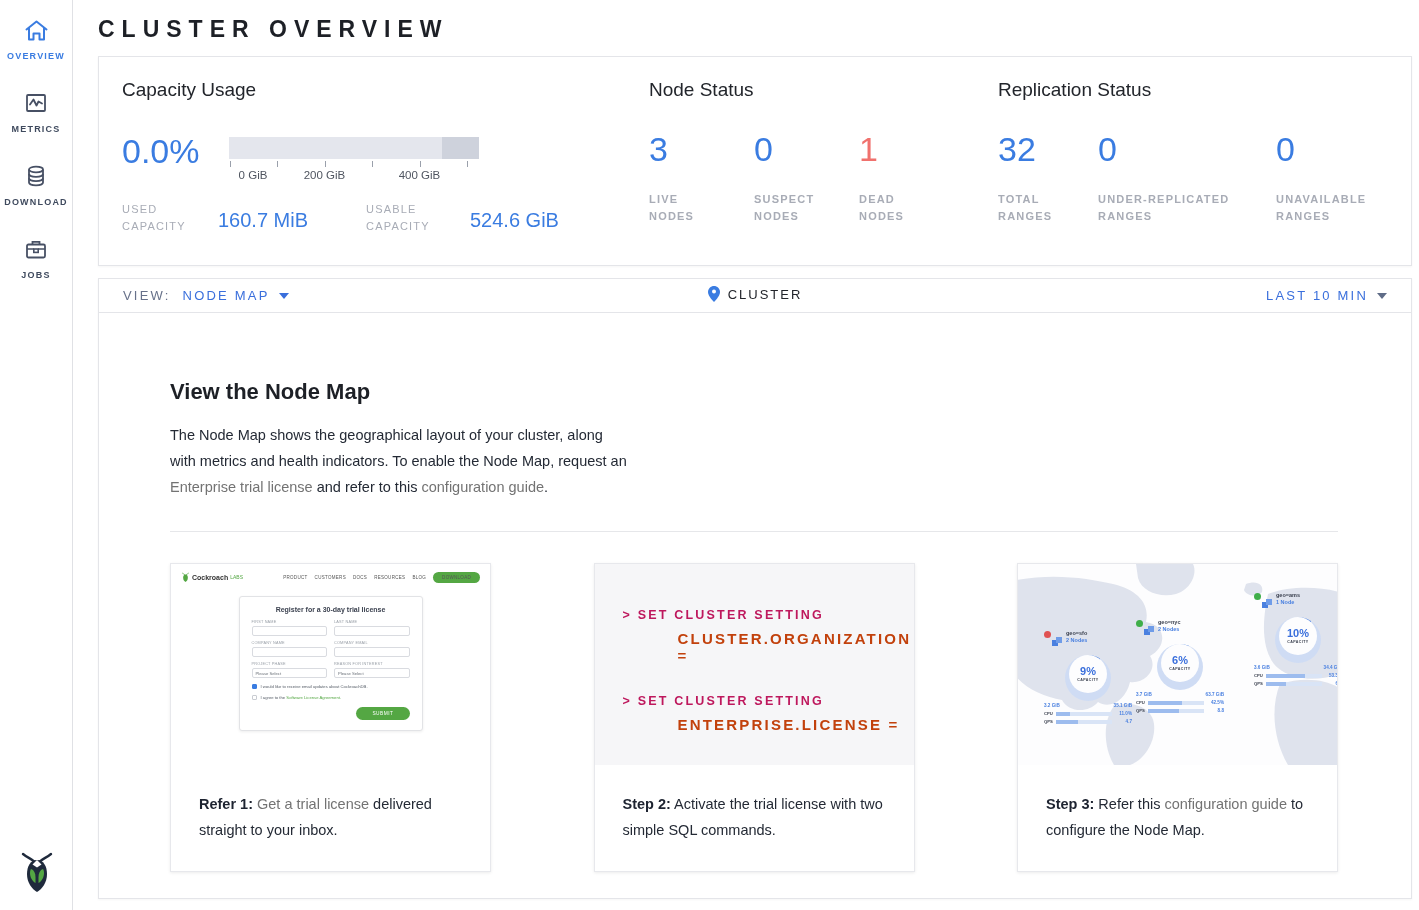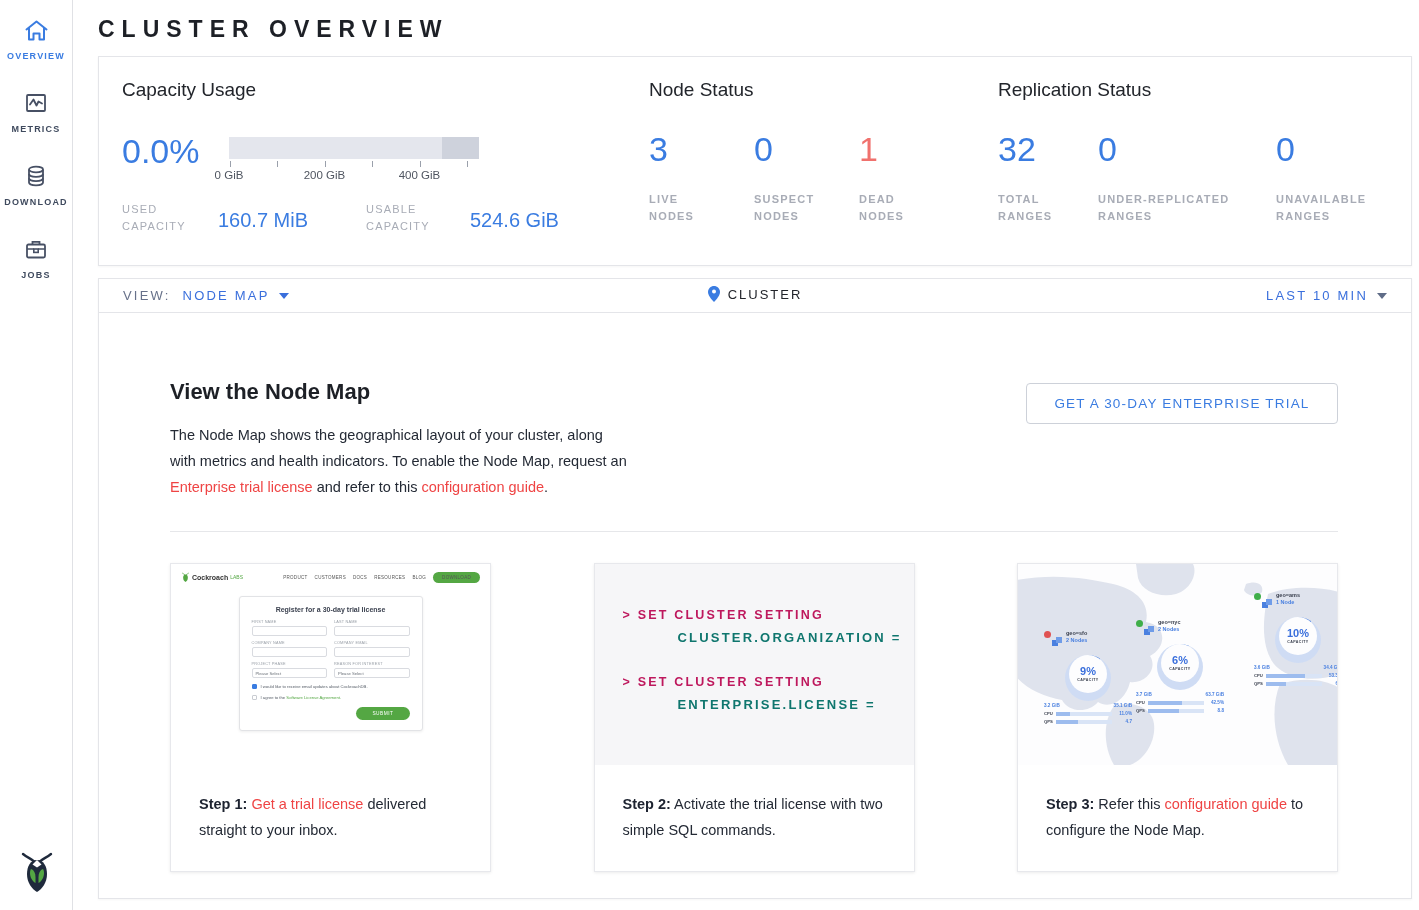"0 GiB" span.tick-label { left: 0 -> 24px }
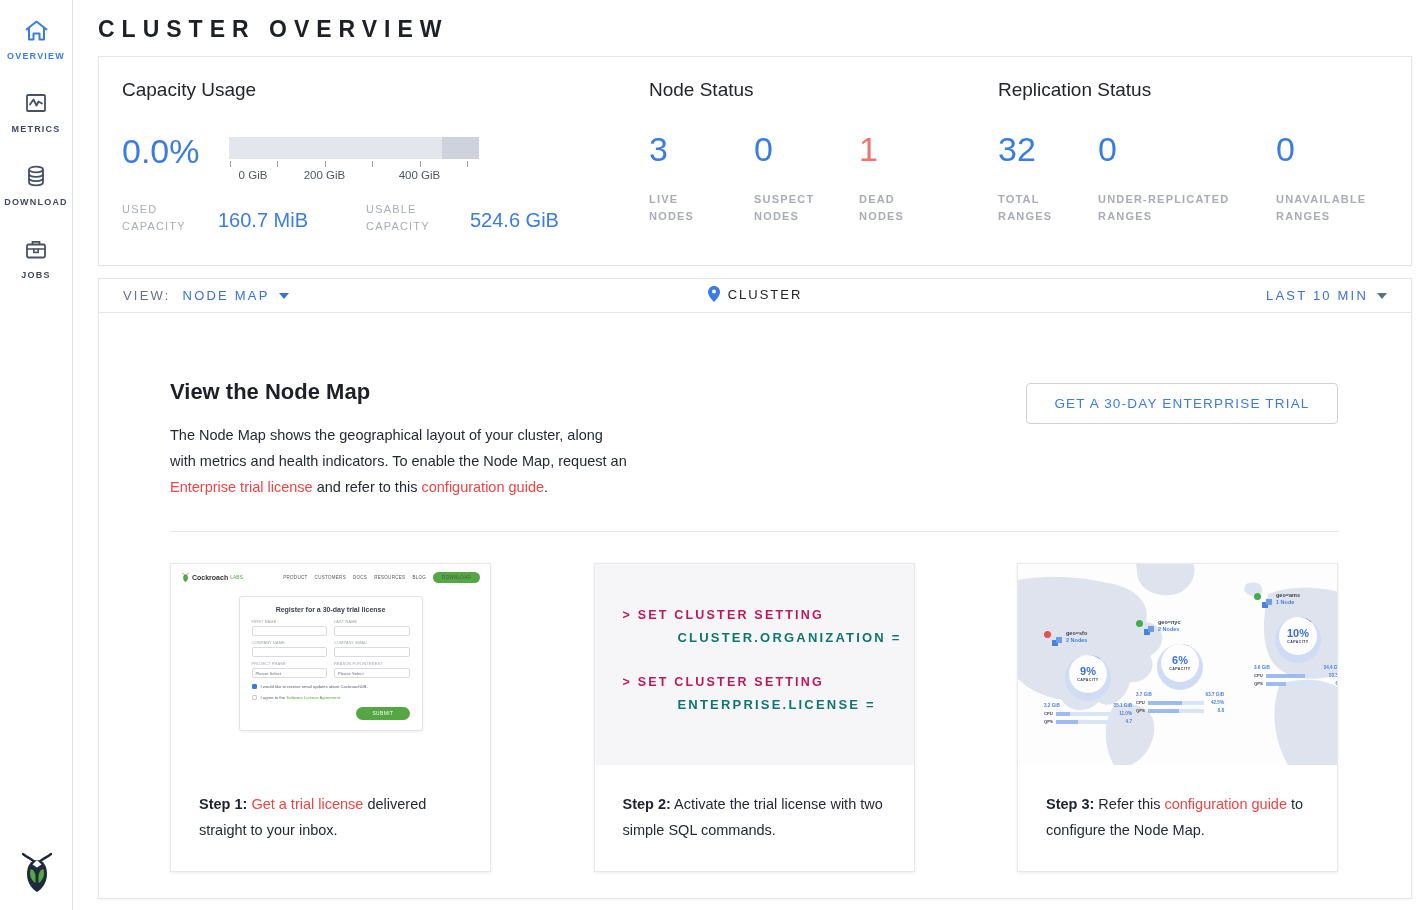"GET A 30-DAY ENTERPRISE TRIAL" button.trial-btn { html: <button>GET A 30-DAY ENTERPRISE TRIAL</button> -> none }
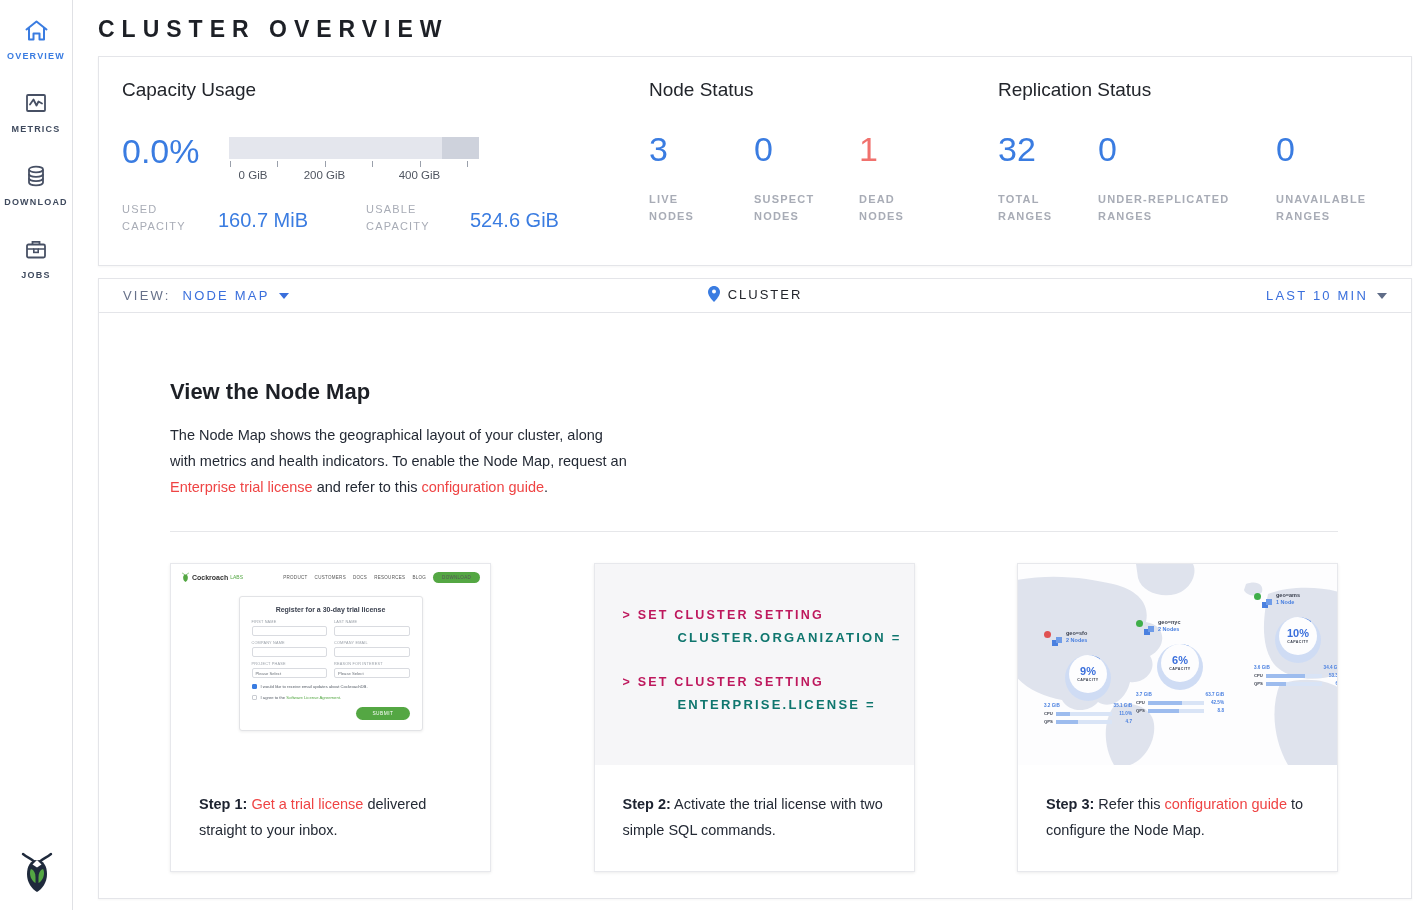"Enterprise trial license" a.lnk { color: #ef4444 -> #737373 }
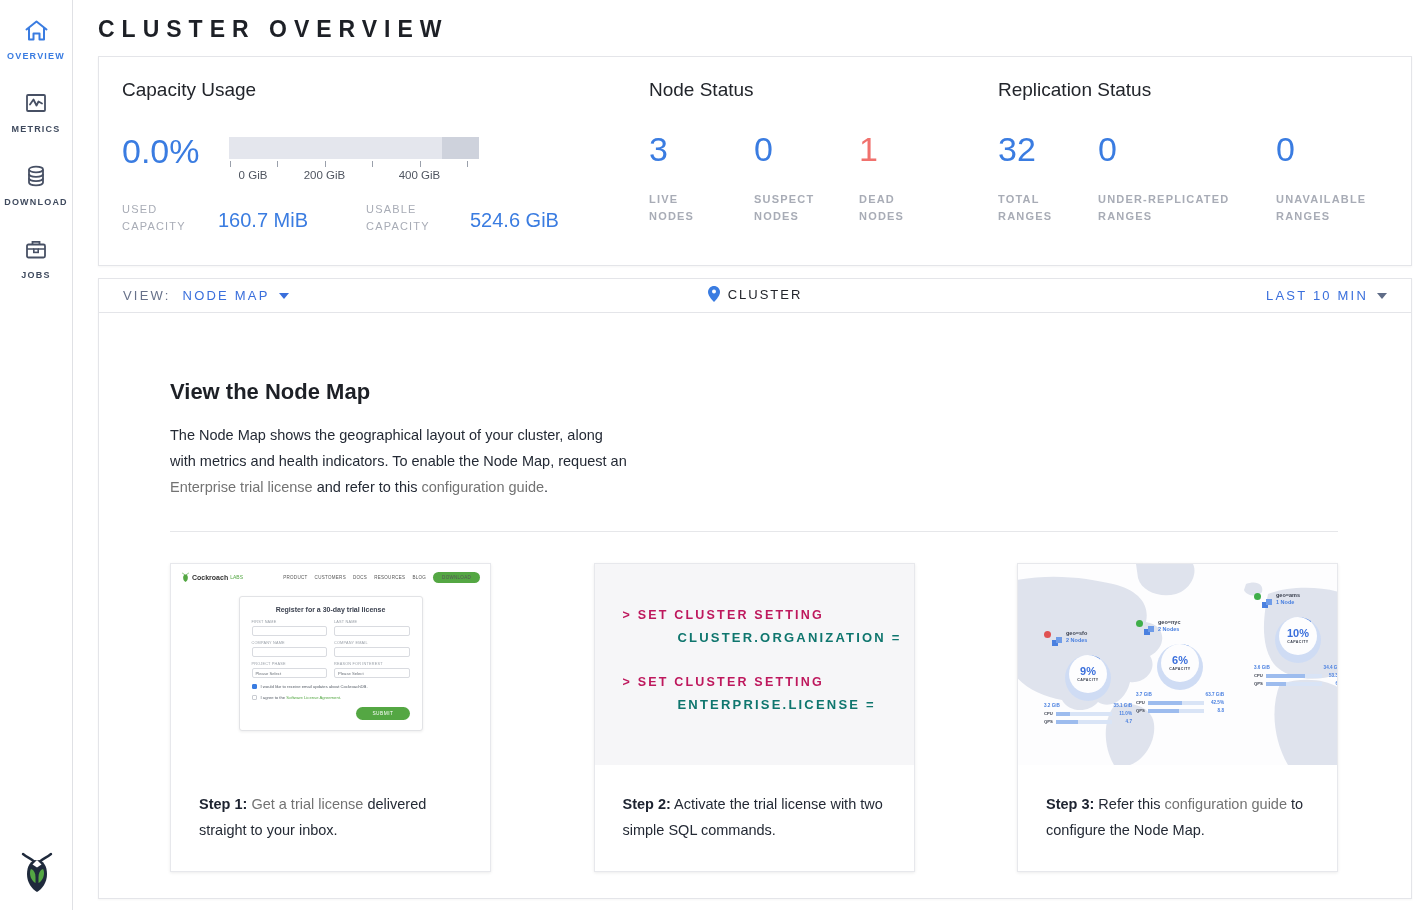"CLUSTER.ORGANIZATION =" .code-arg { color: #0f766e -> #c2410c; font-size: 13px -> 15px }
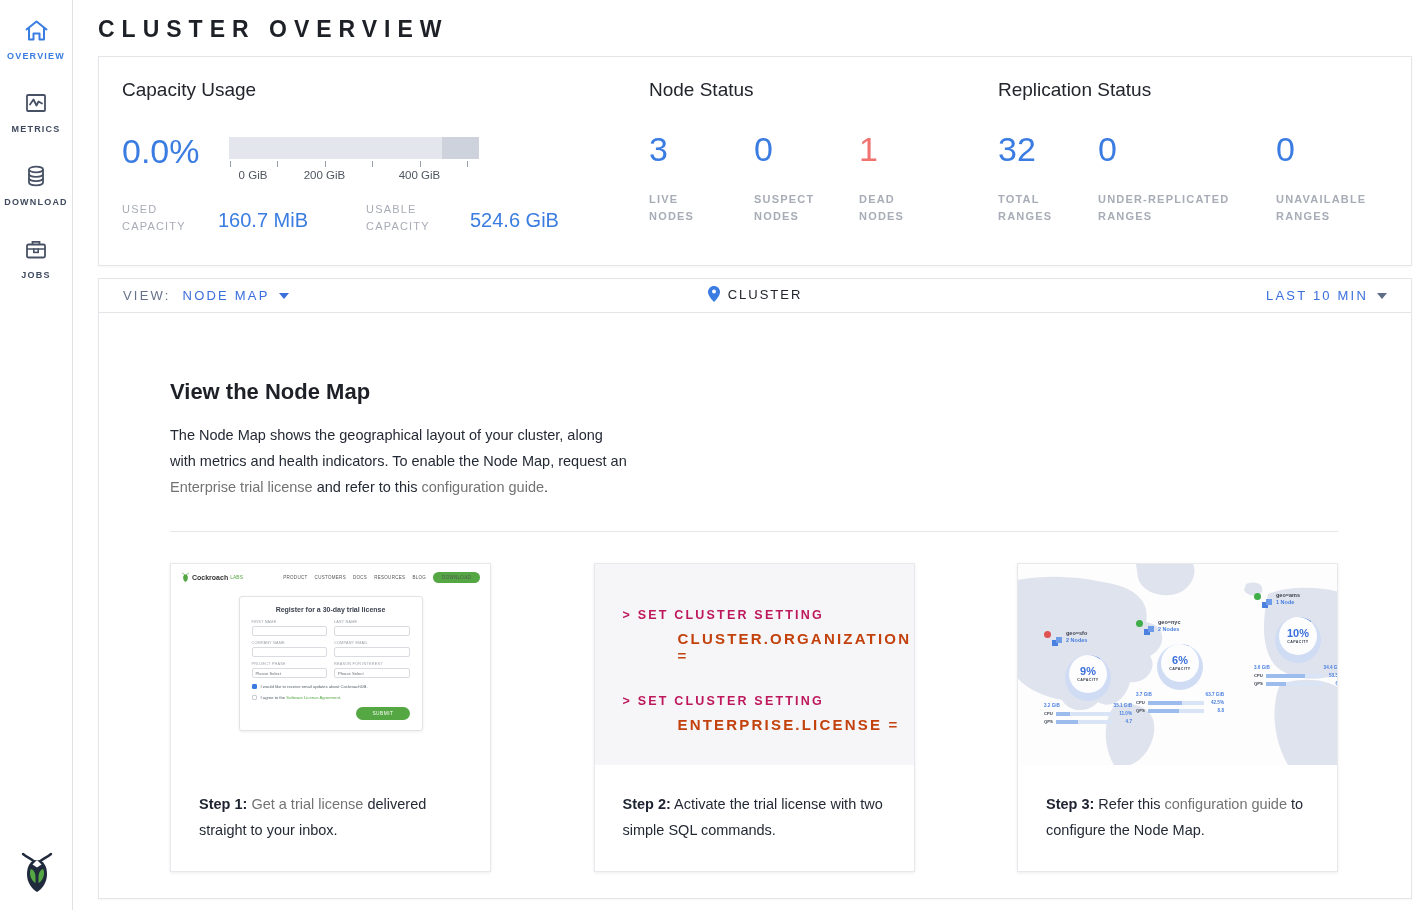"Step 1:" b { text: Step -> Refer }
